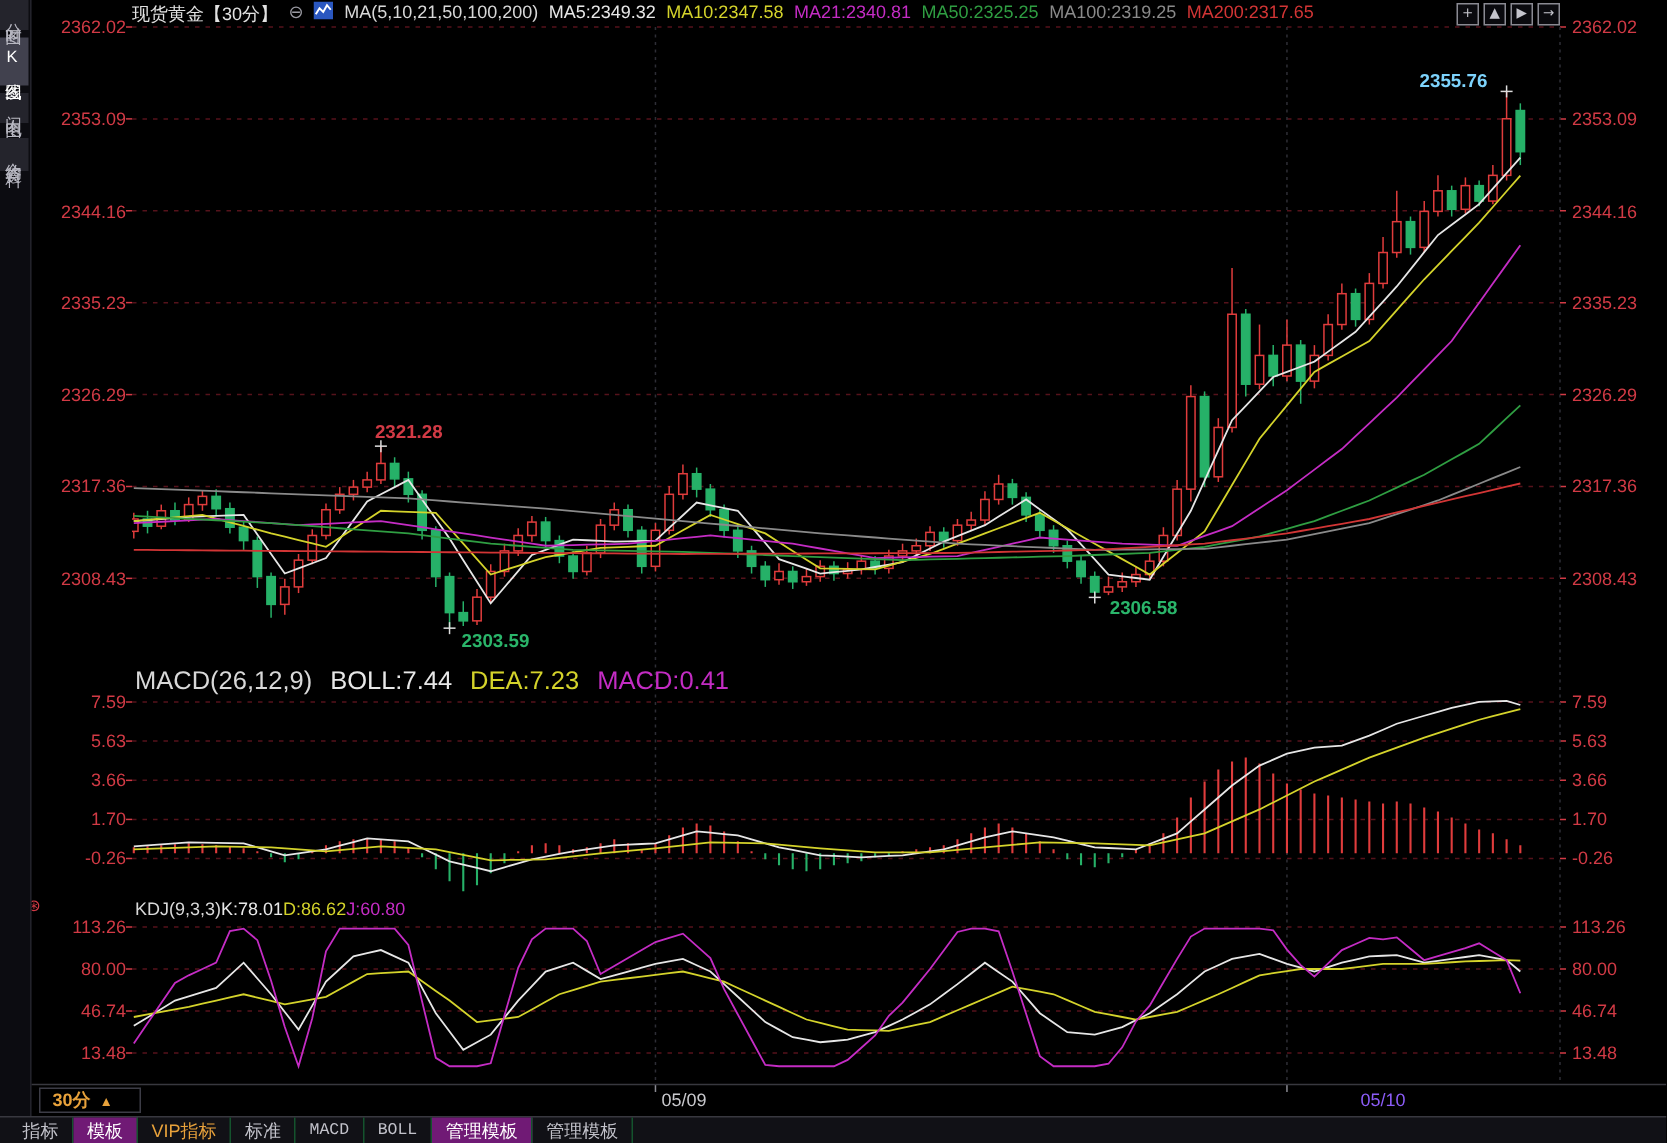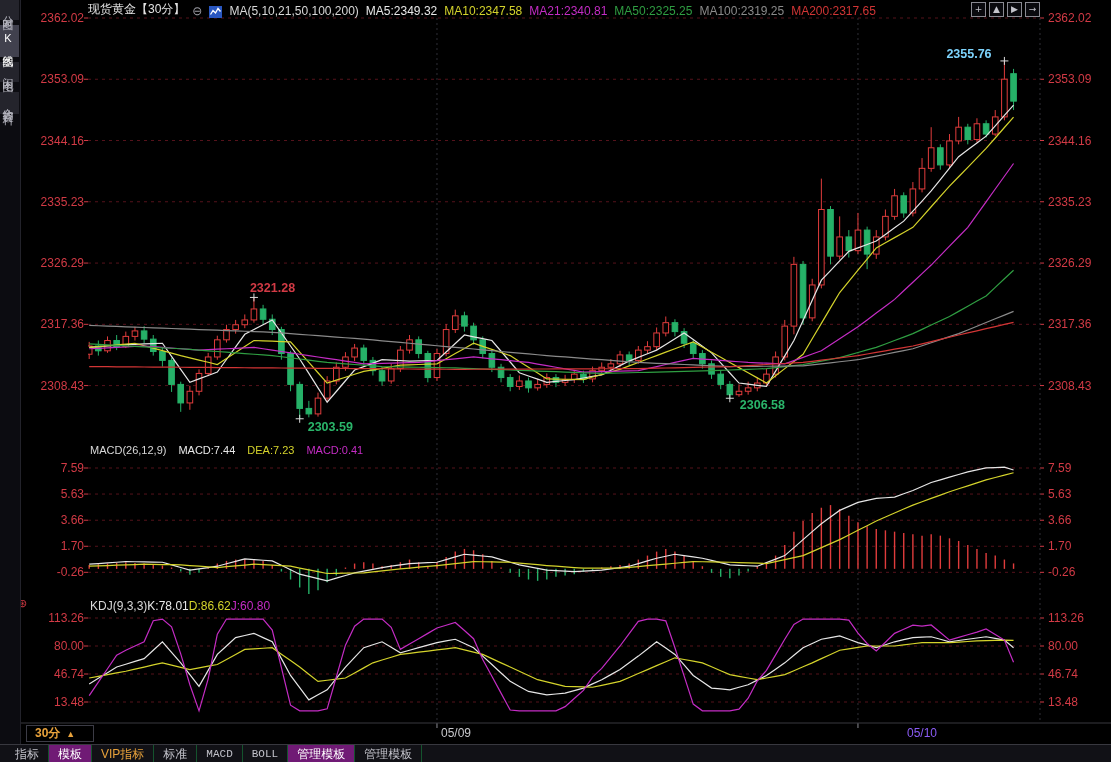"现货黄金【30分】" .main-header { align-items: flex-end -> flex-start }
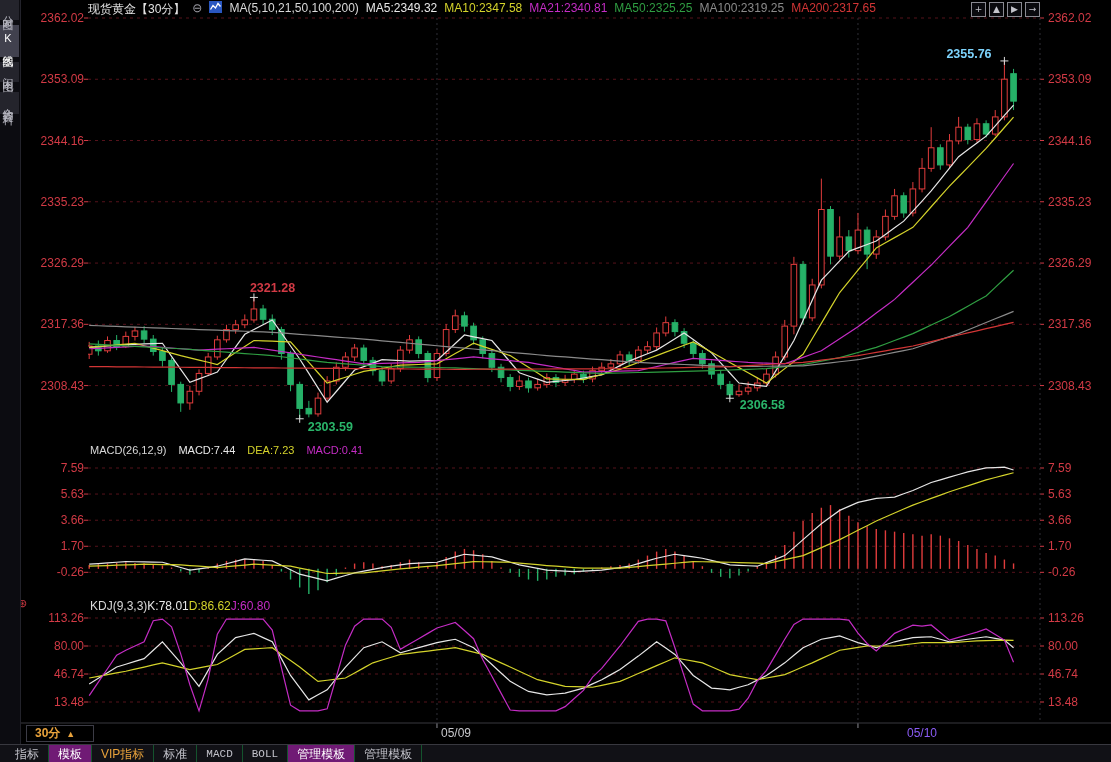"MACD(26,12,9)" .macd-header { font-size: 11px -> 17px }
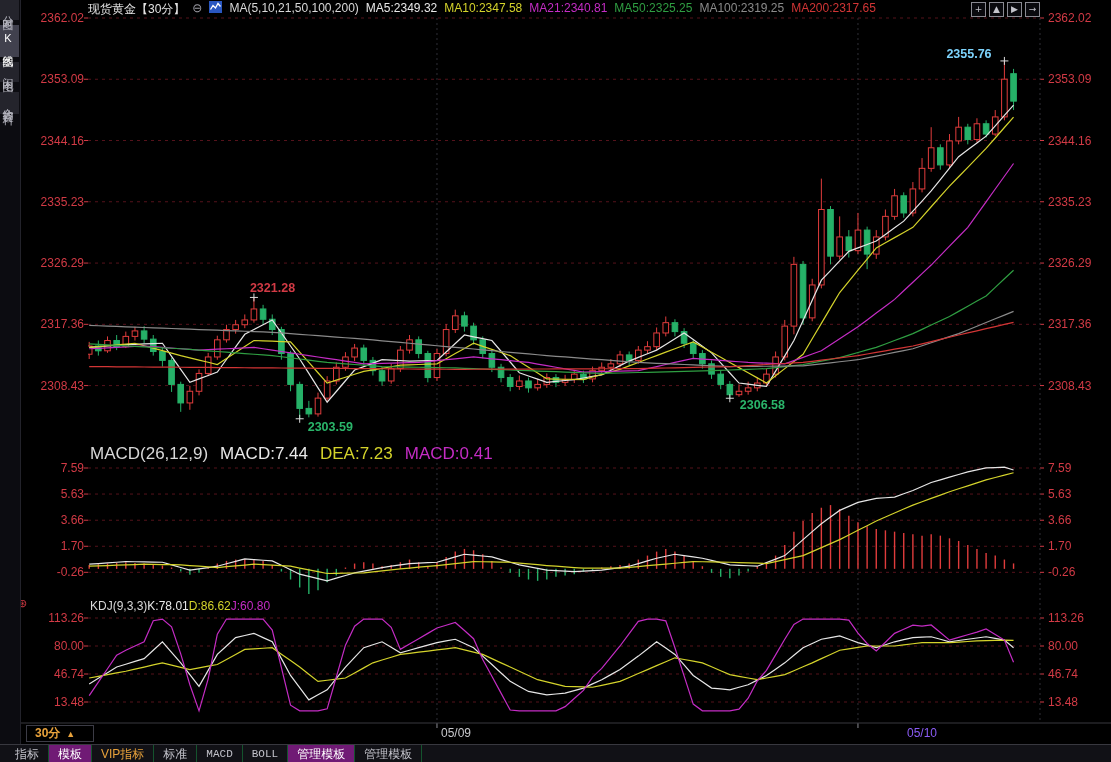"MACD:7.44" span { text: MACD:7.44 -> BOLL:7.44 }
